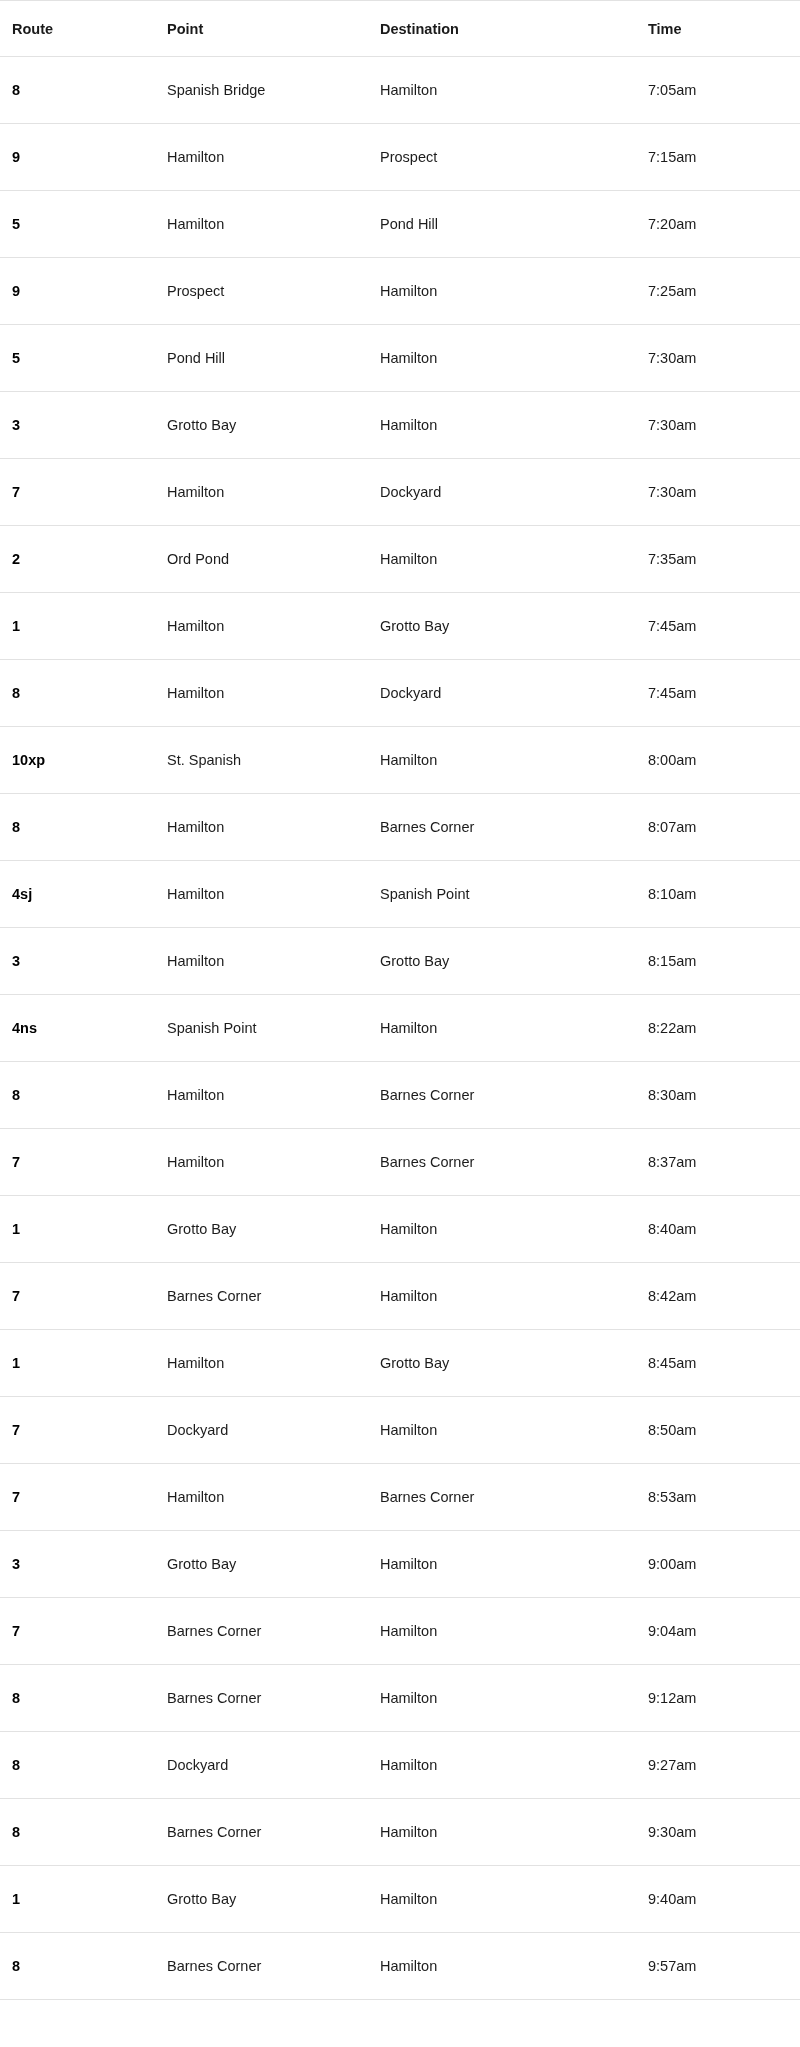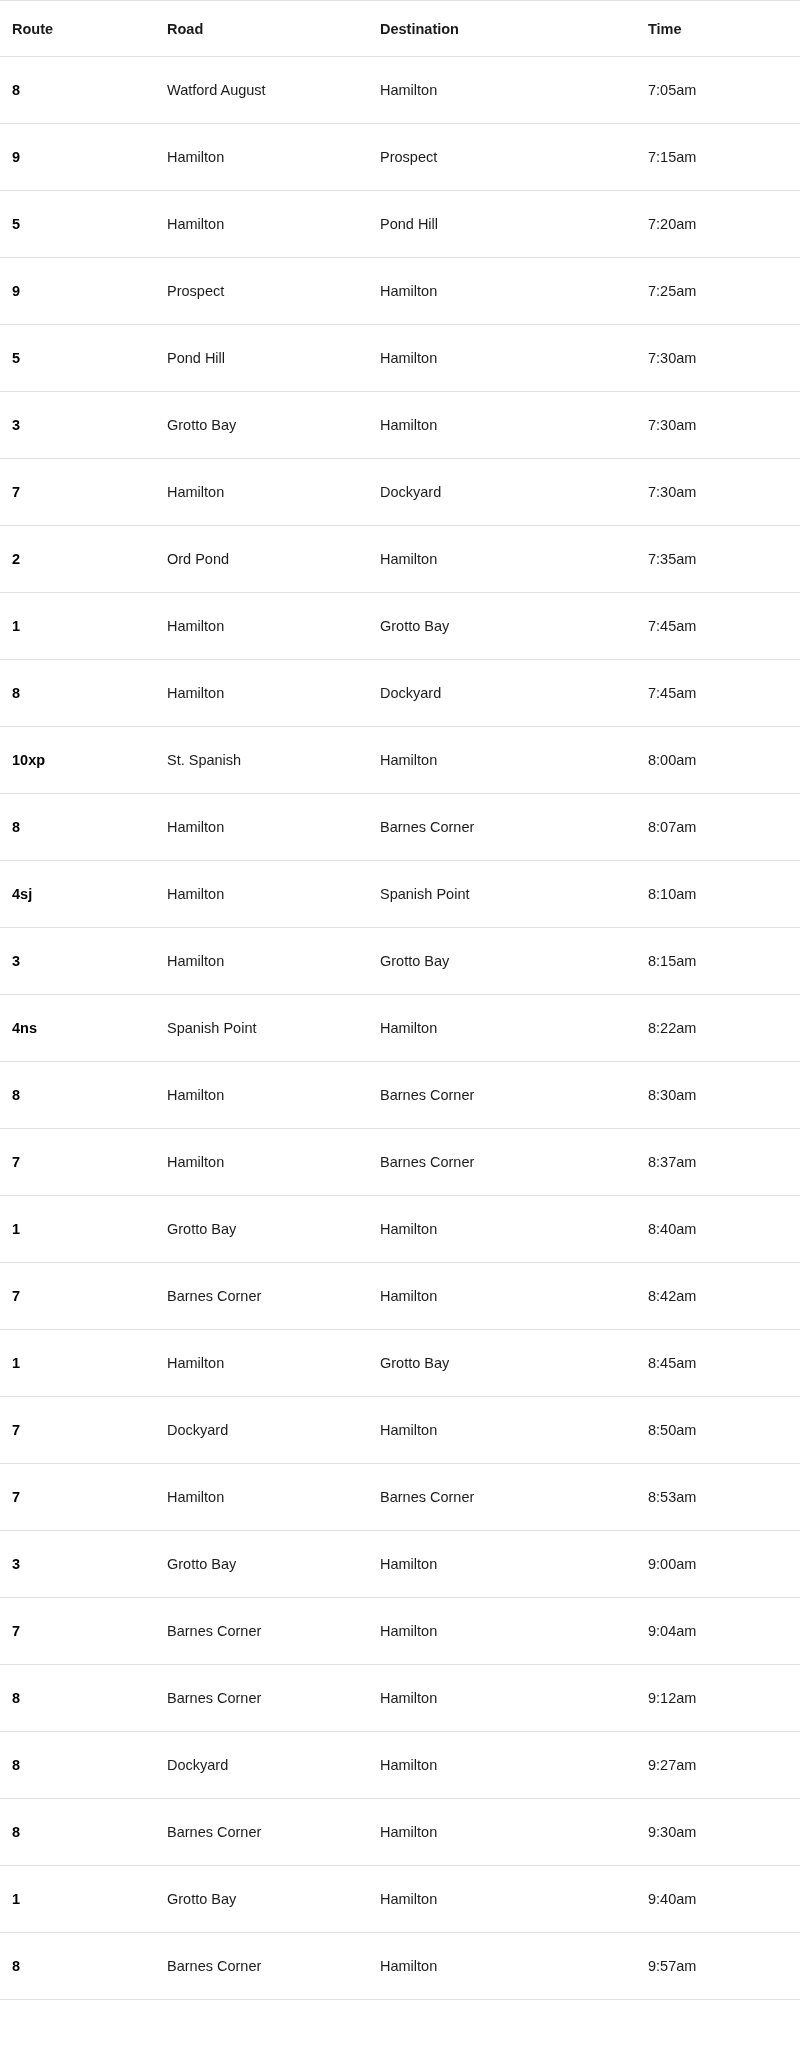"Road" th { text: Road -> Point }
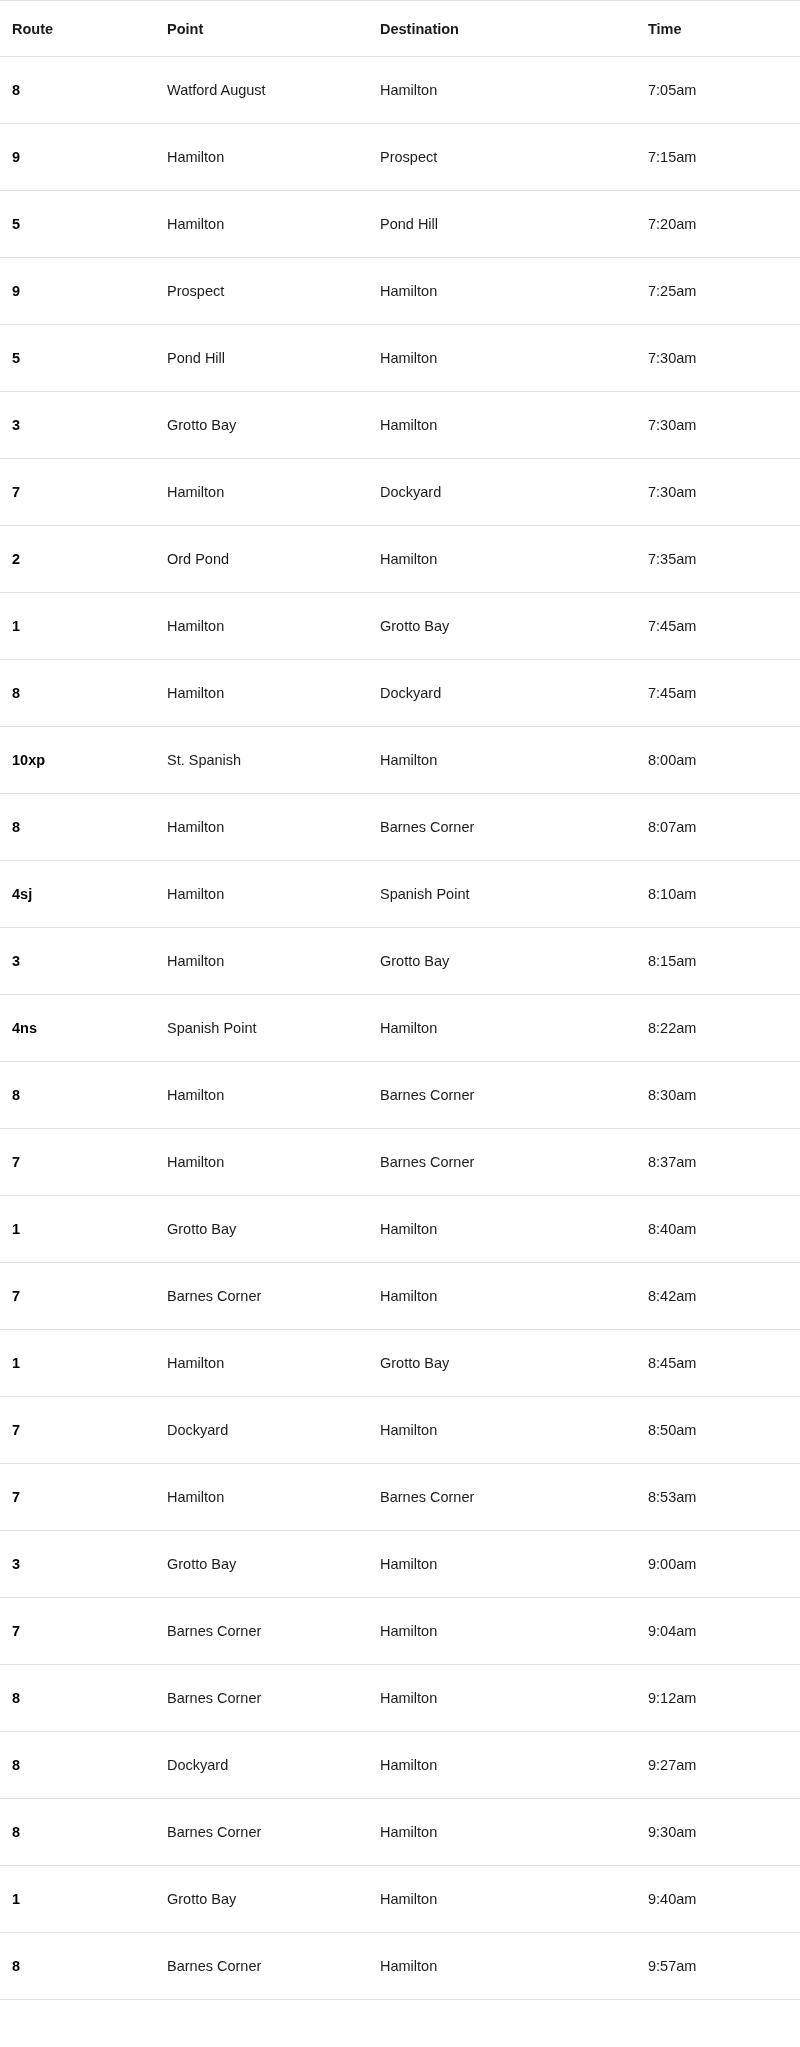"Watford August" td { text: Watford August -> Spanish Bridge }
